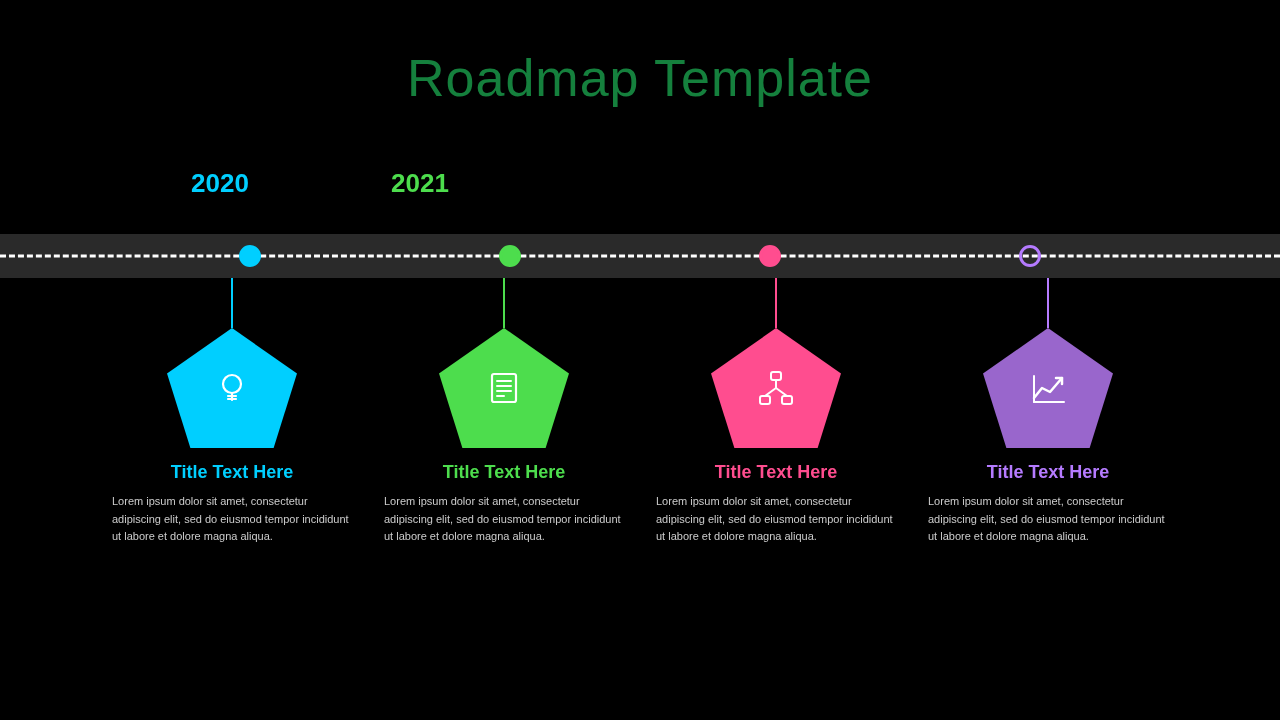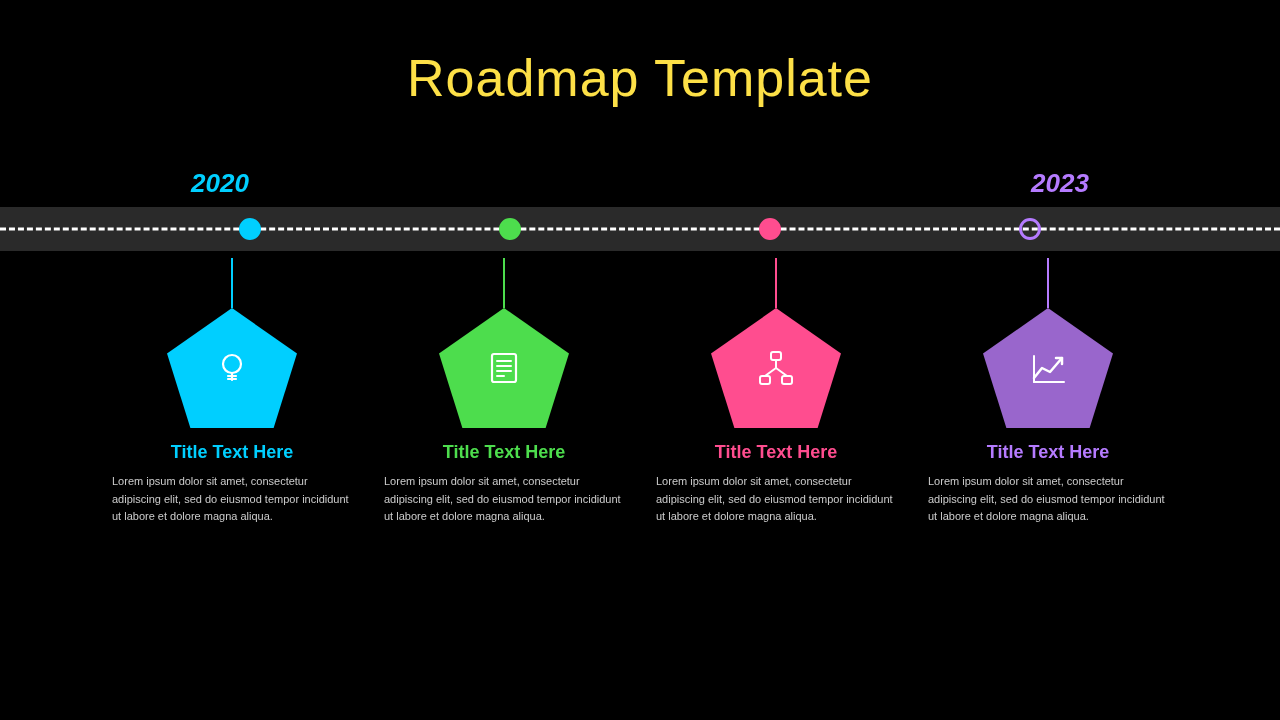"Roadmap Template" .main-title { color: #fde047 -> #15803d }
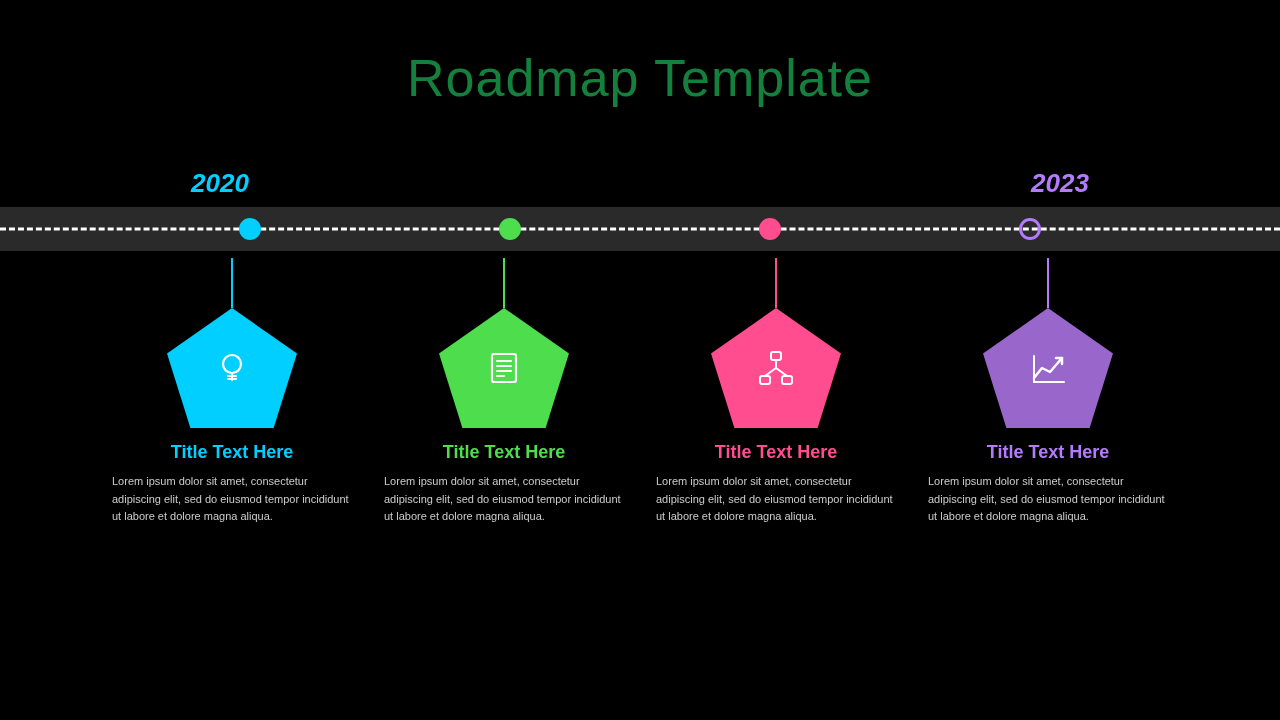"2020" .years-row { font-style: italic -> none; justify-content: space-between -> flex-start; margin-bottom: 8px -> 35px }
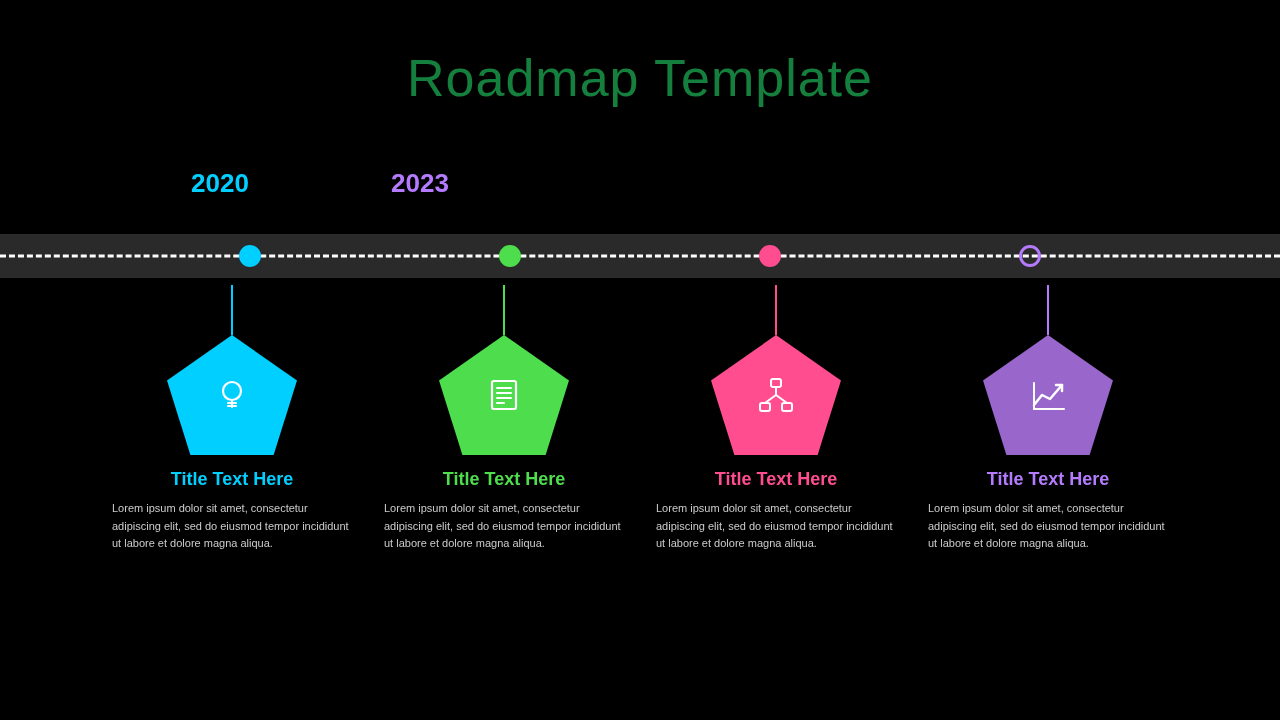"2021" div.year-label { html: none -> <div>2021</div> }
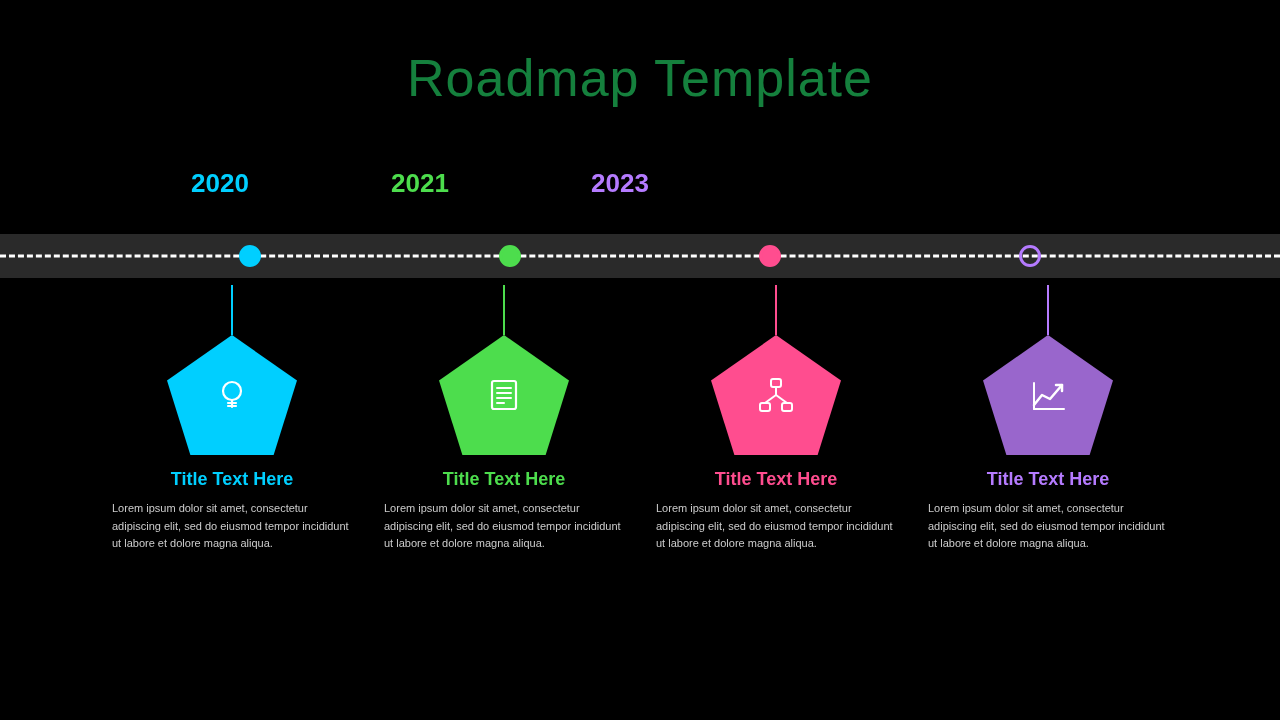"2023" div.year-label { html: <div>2023</div> -> none }
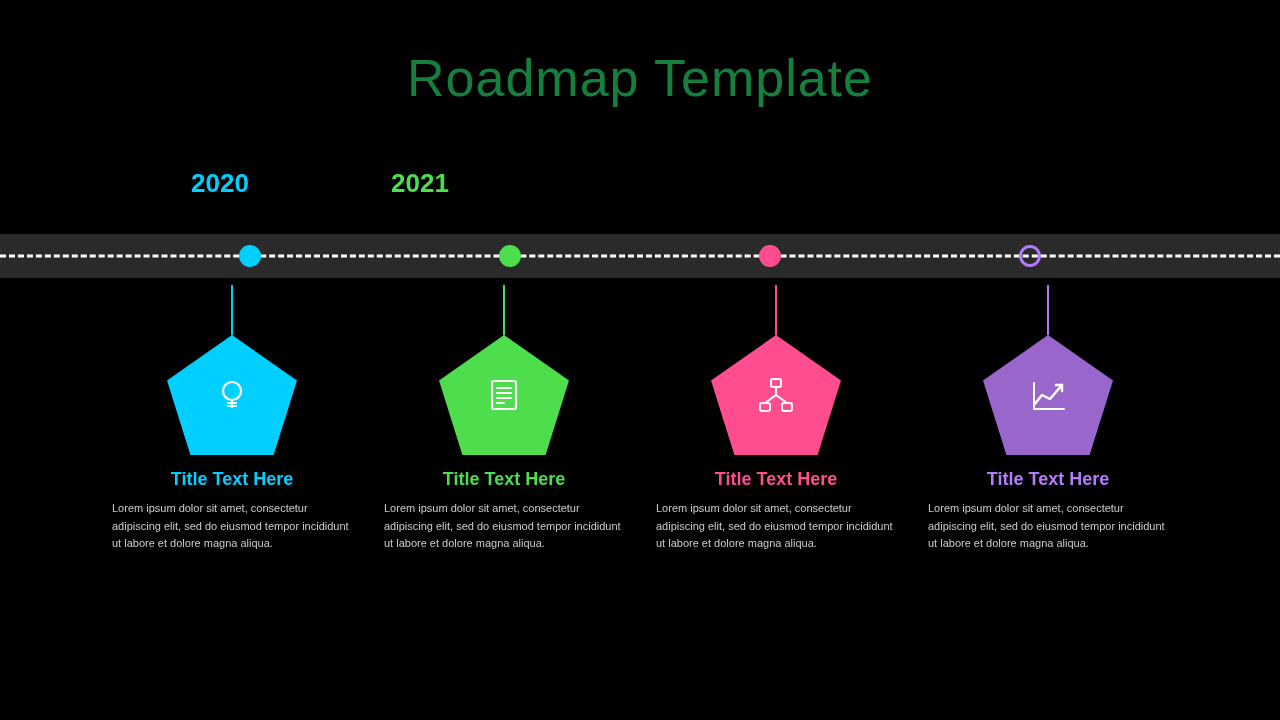"Title Text Here" .items-row { margin-top: 7px -> 0 }
